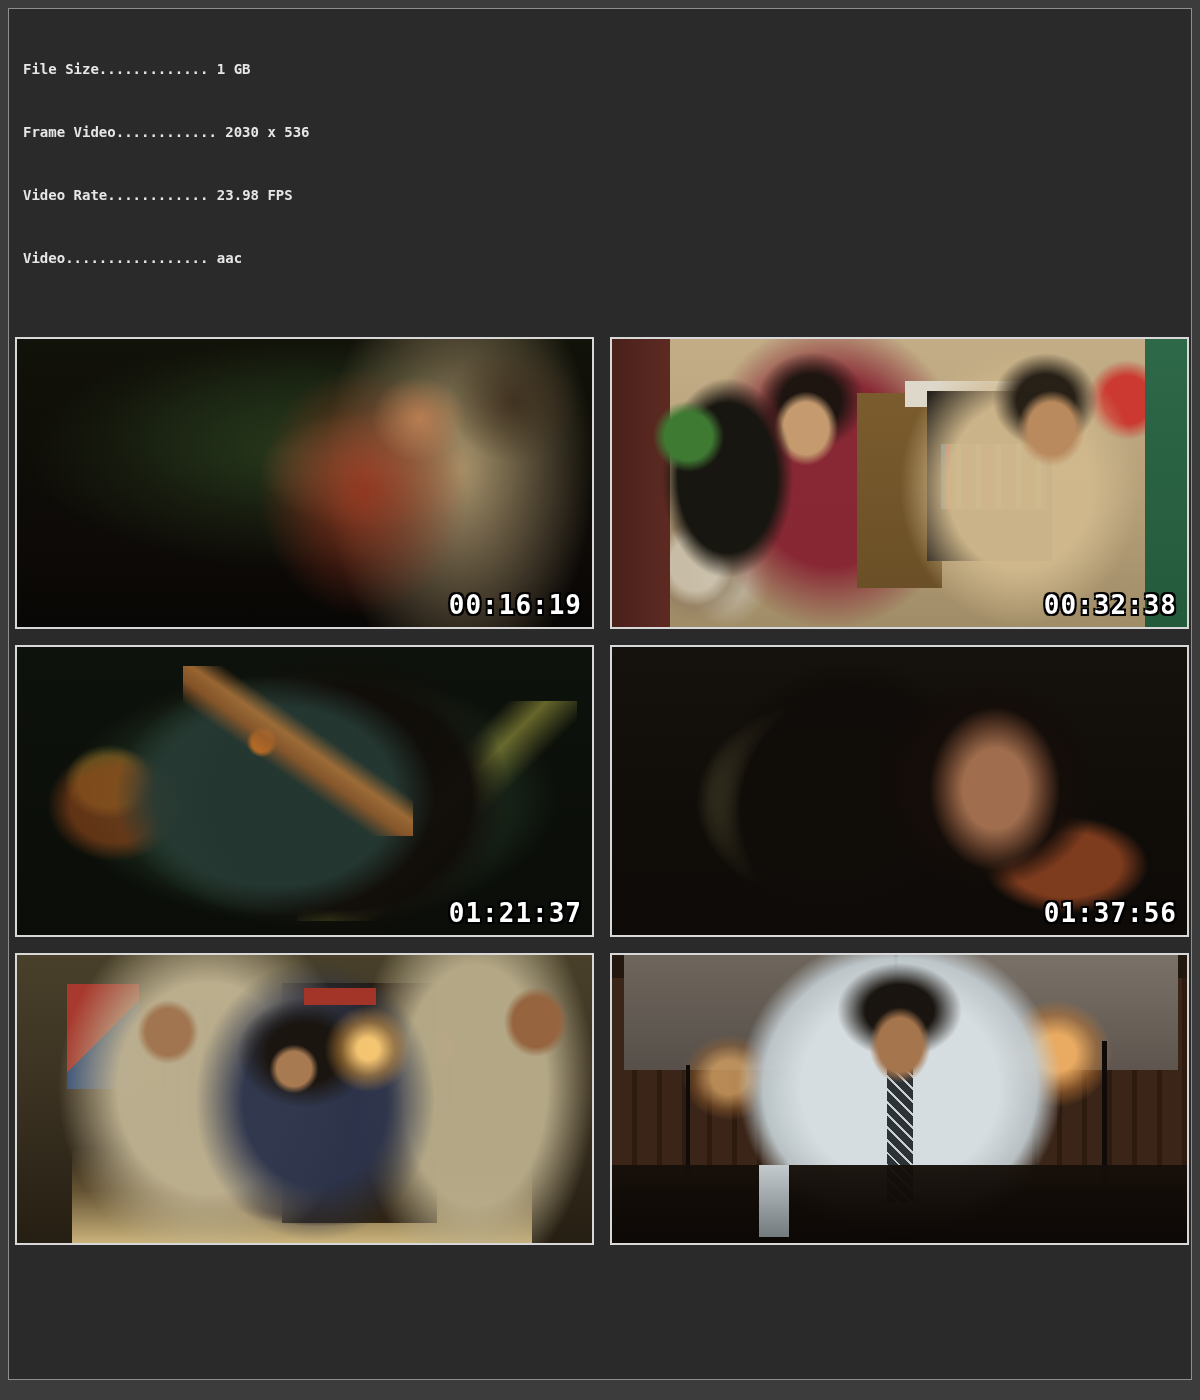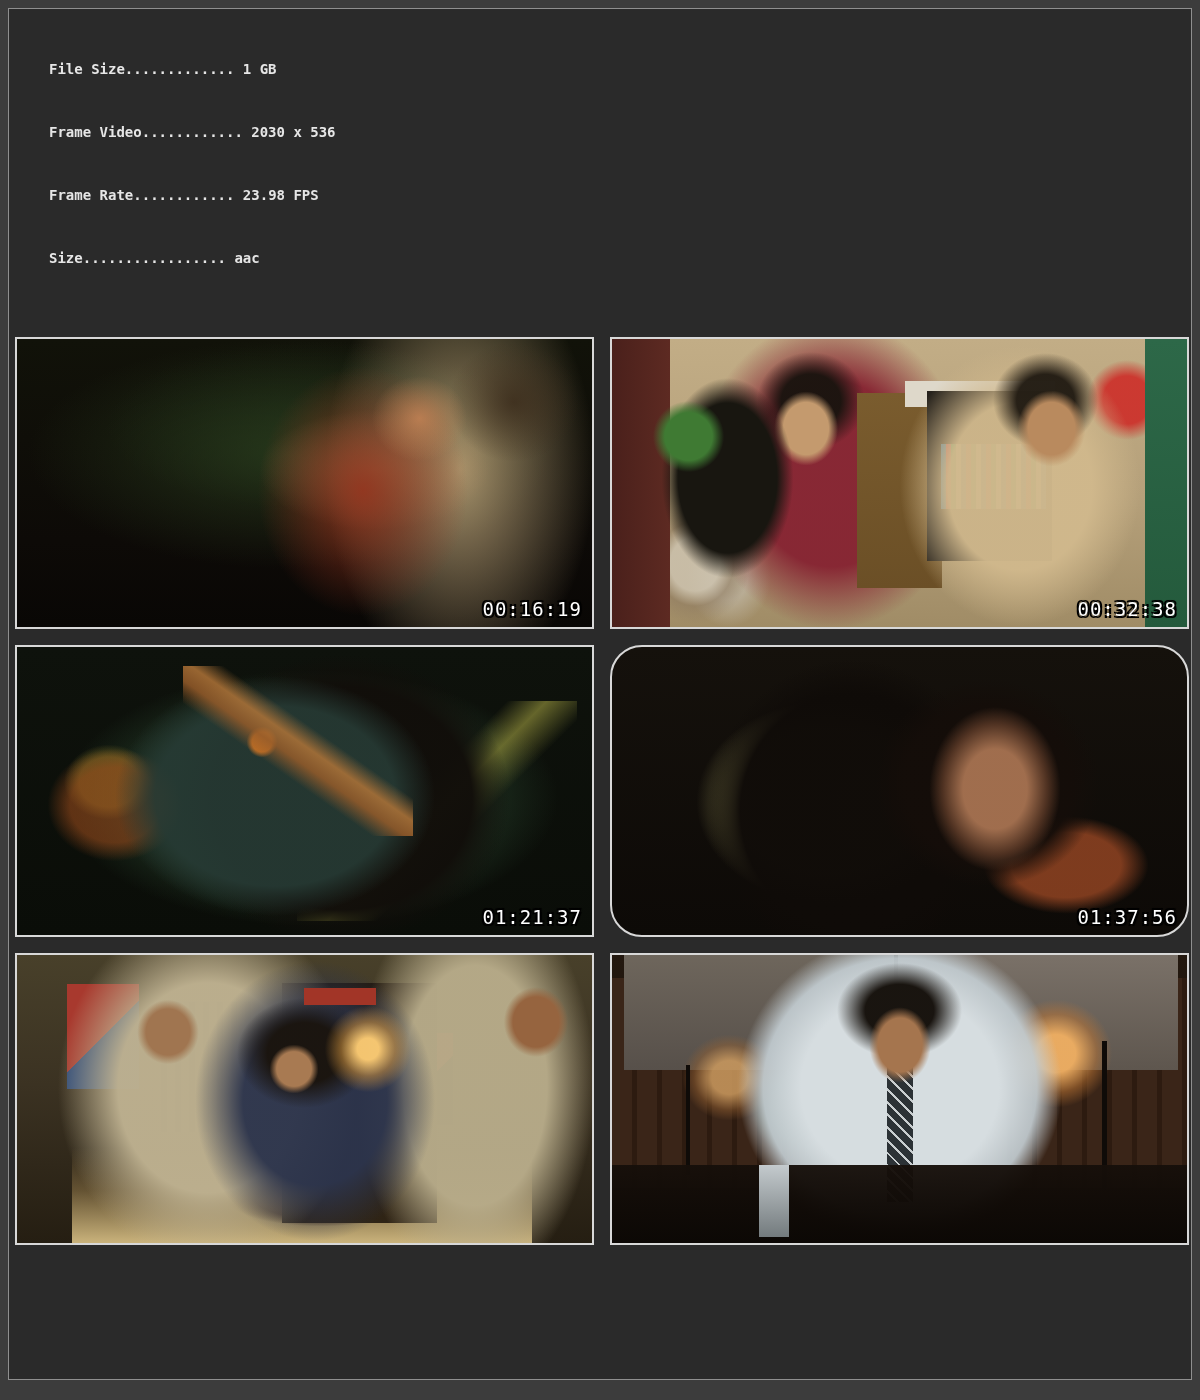"File Size............. 1 GB" .mi-row { margin-left: 26px -> none }
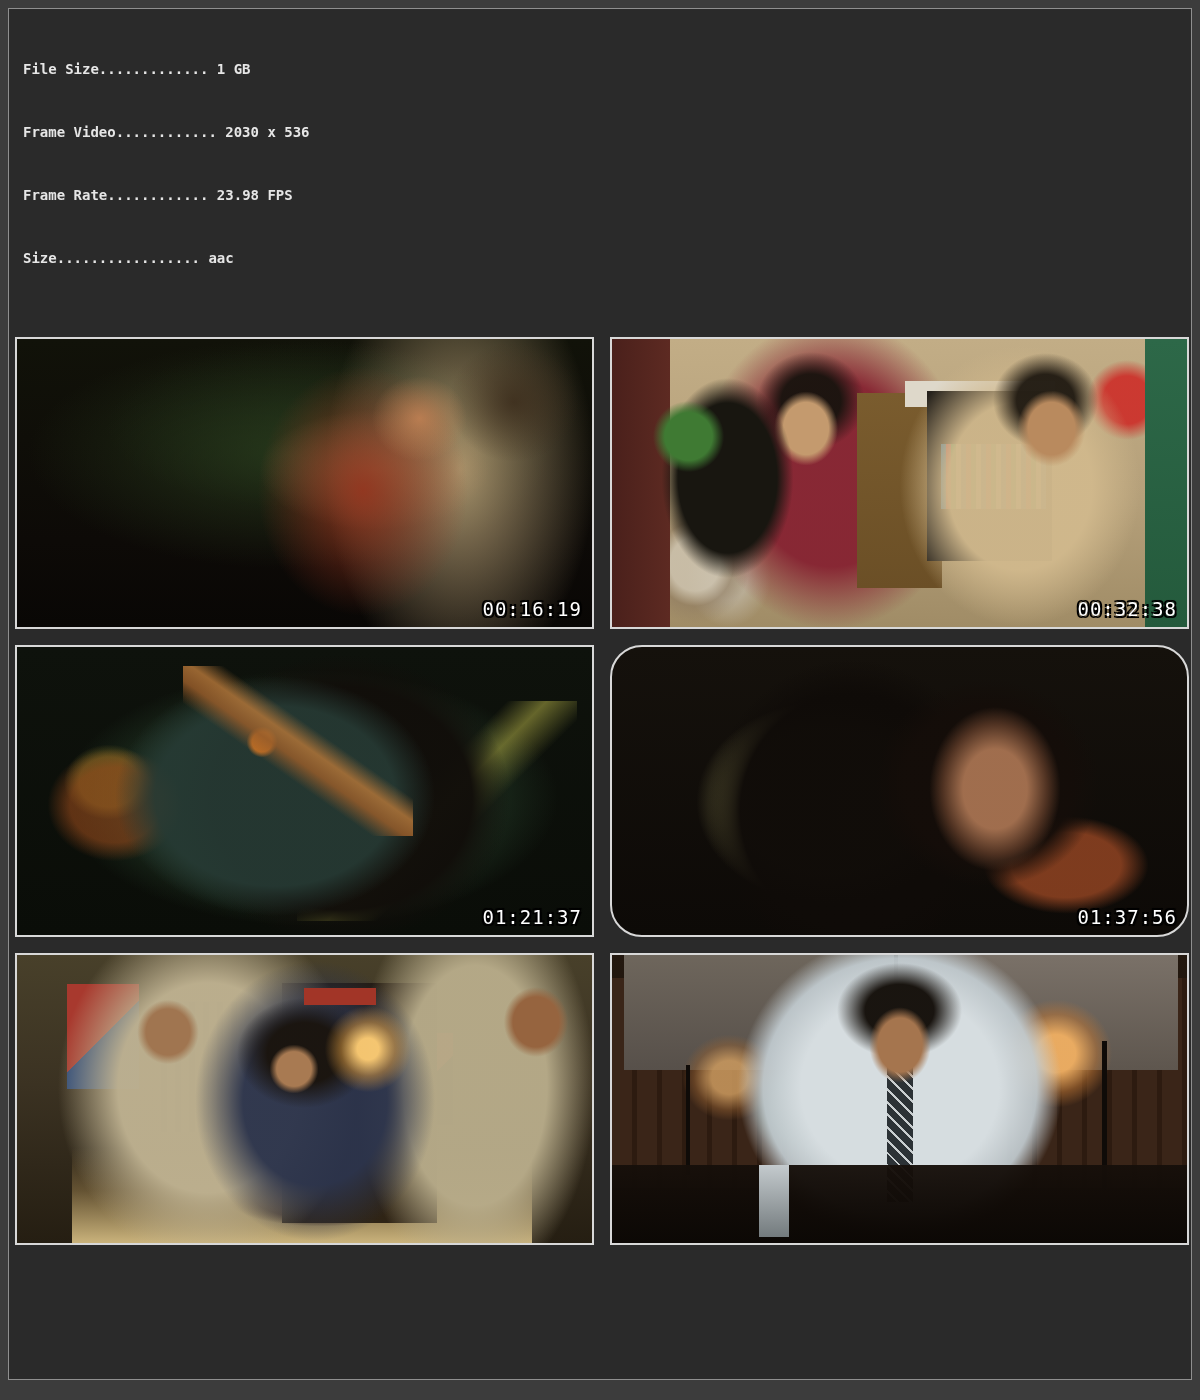"Frame Rate" span.mi-label { text: Frame -> Video }
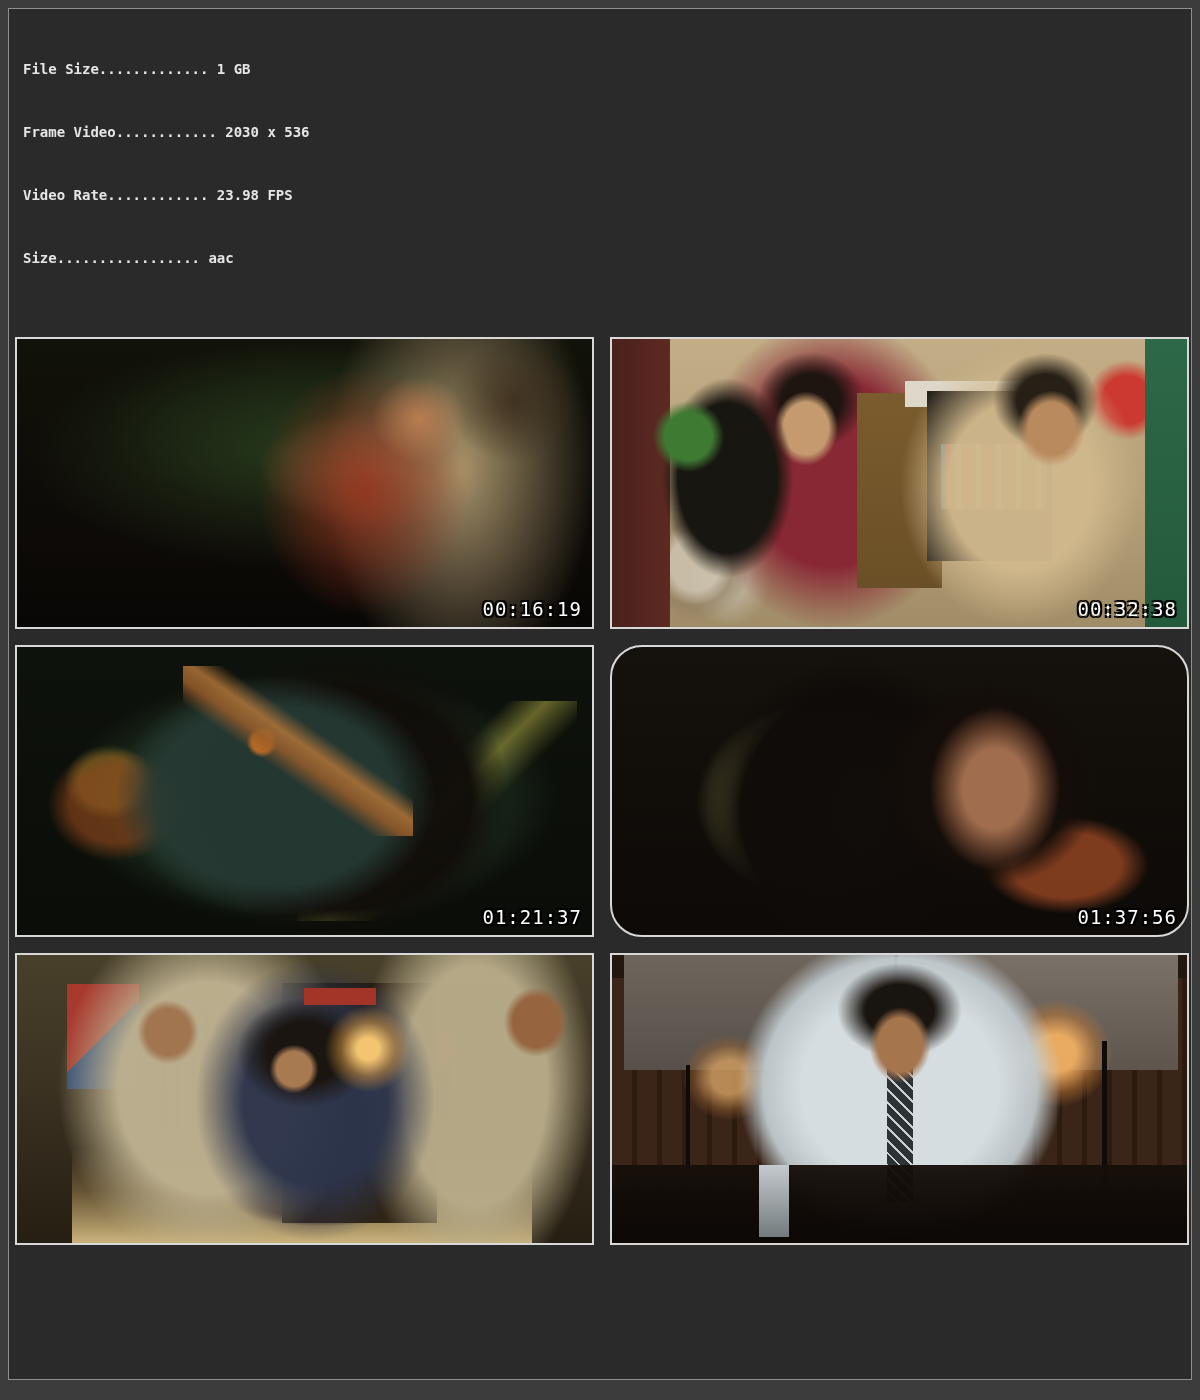"Size" span.mi-label { text: Size -> Video }
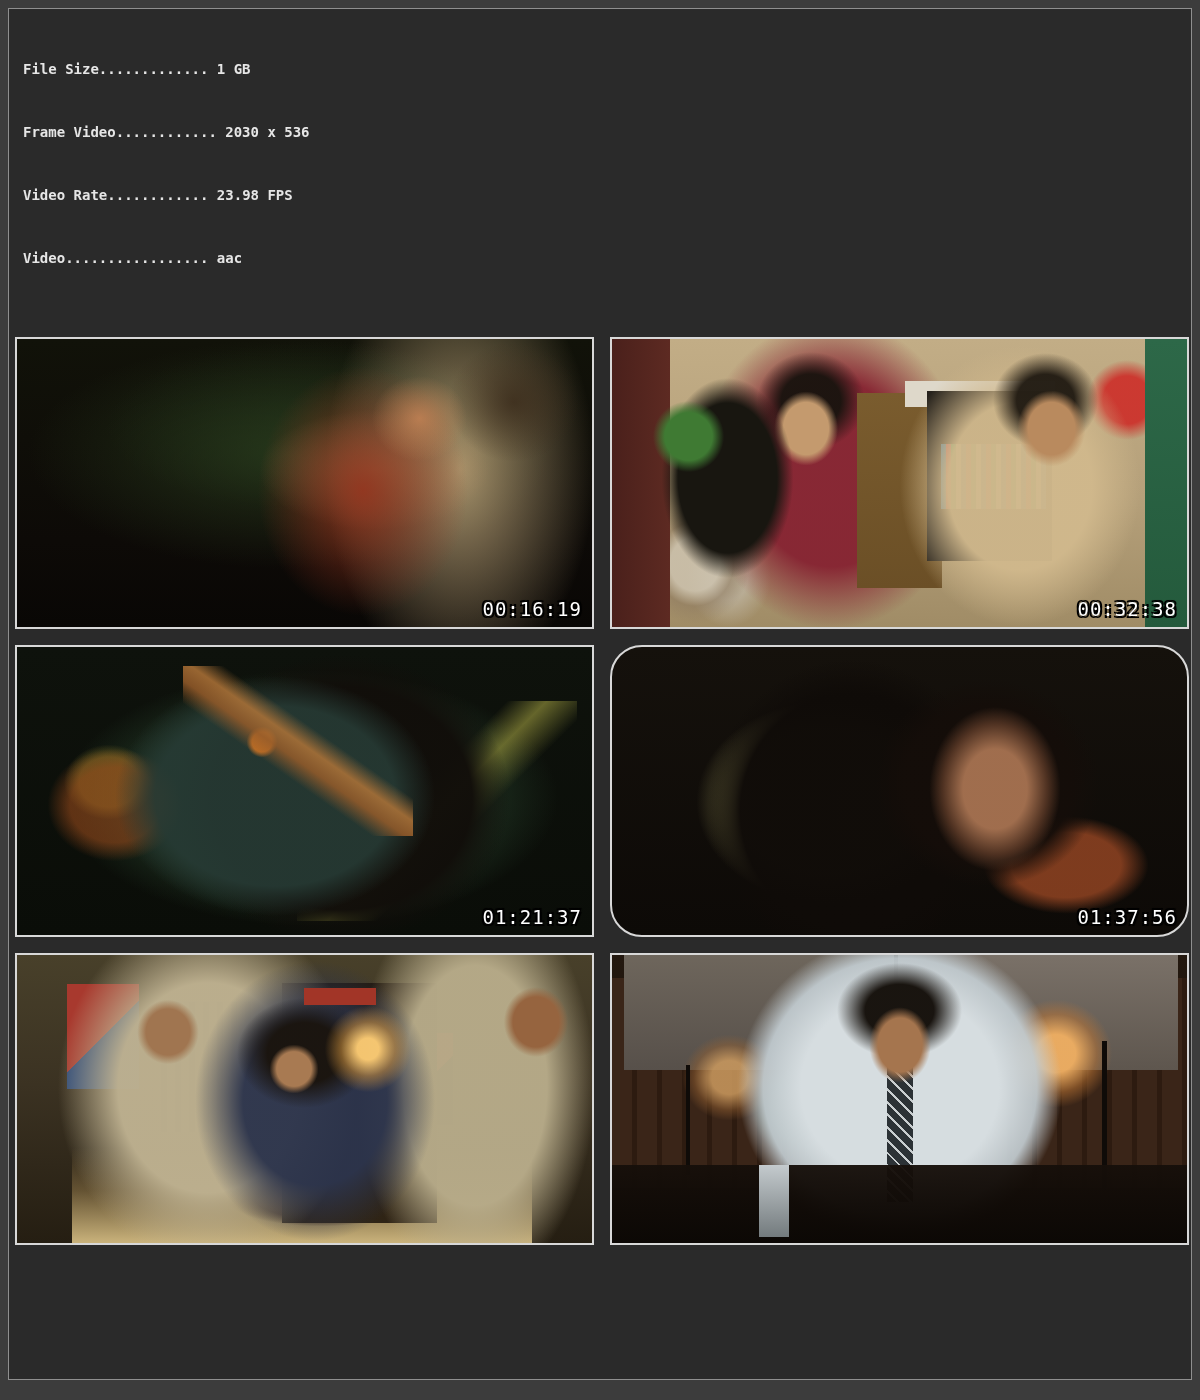"00:16:19" .ts { font-size: 19px -> 26px; font-weight: normal -> bold }
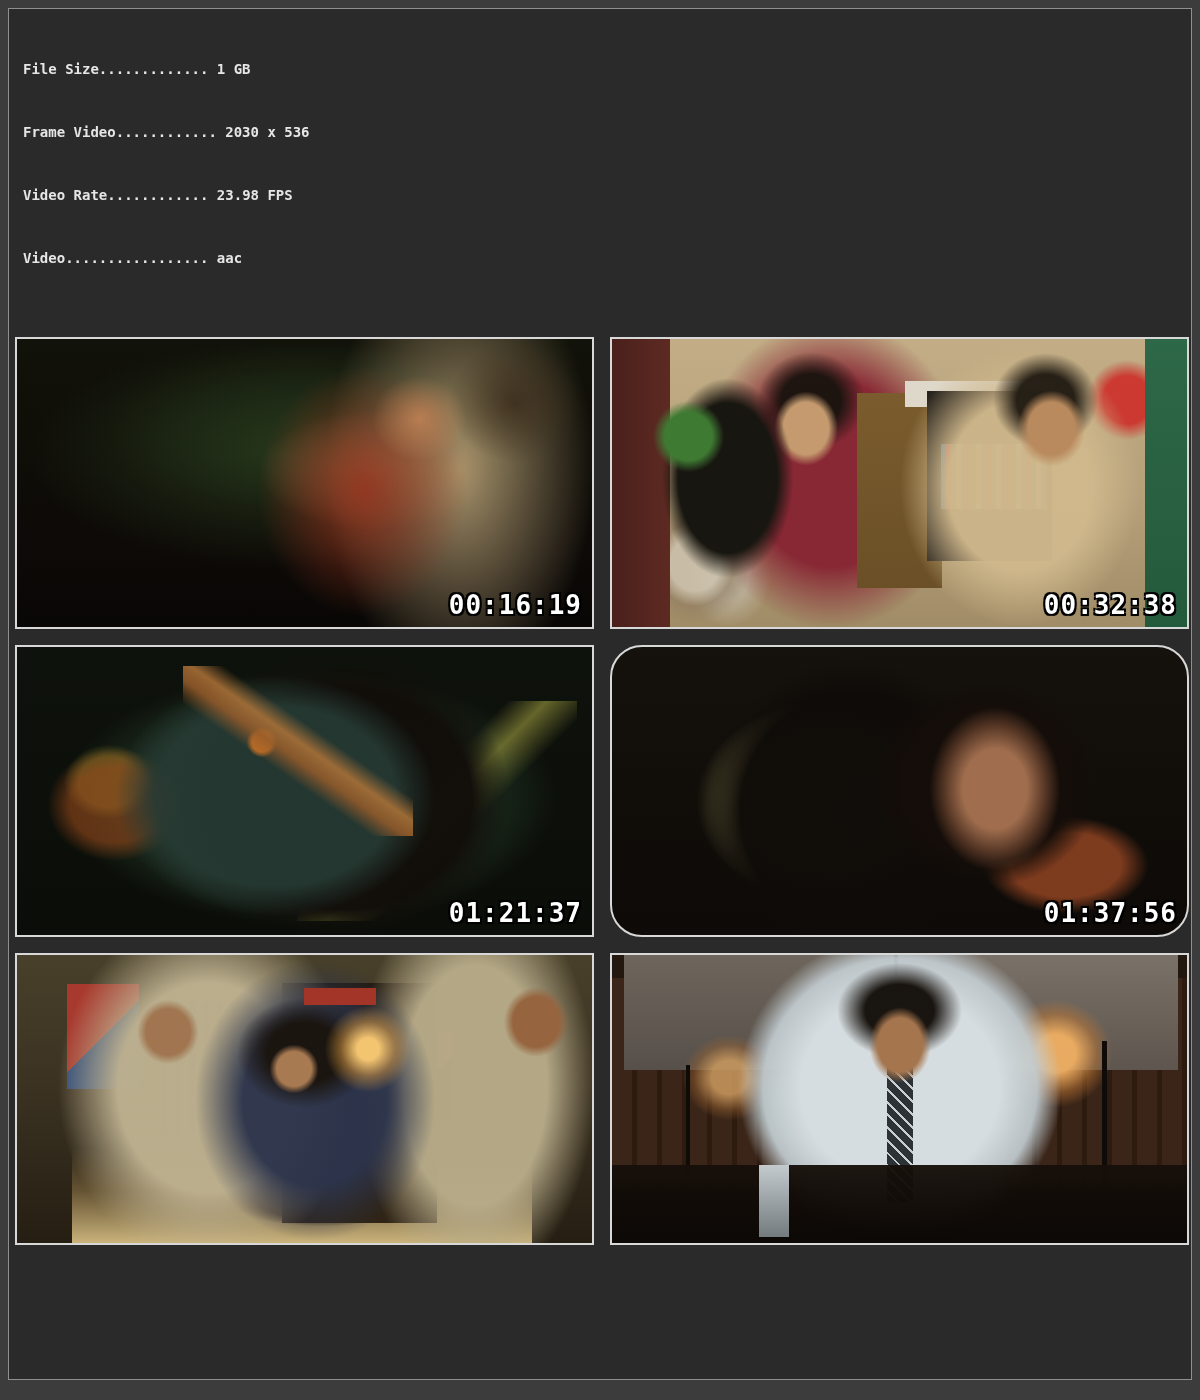"01:37:56" .s6 { border-radius: 32px -> none }
